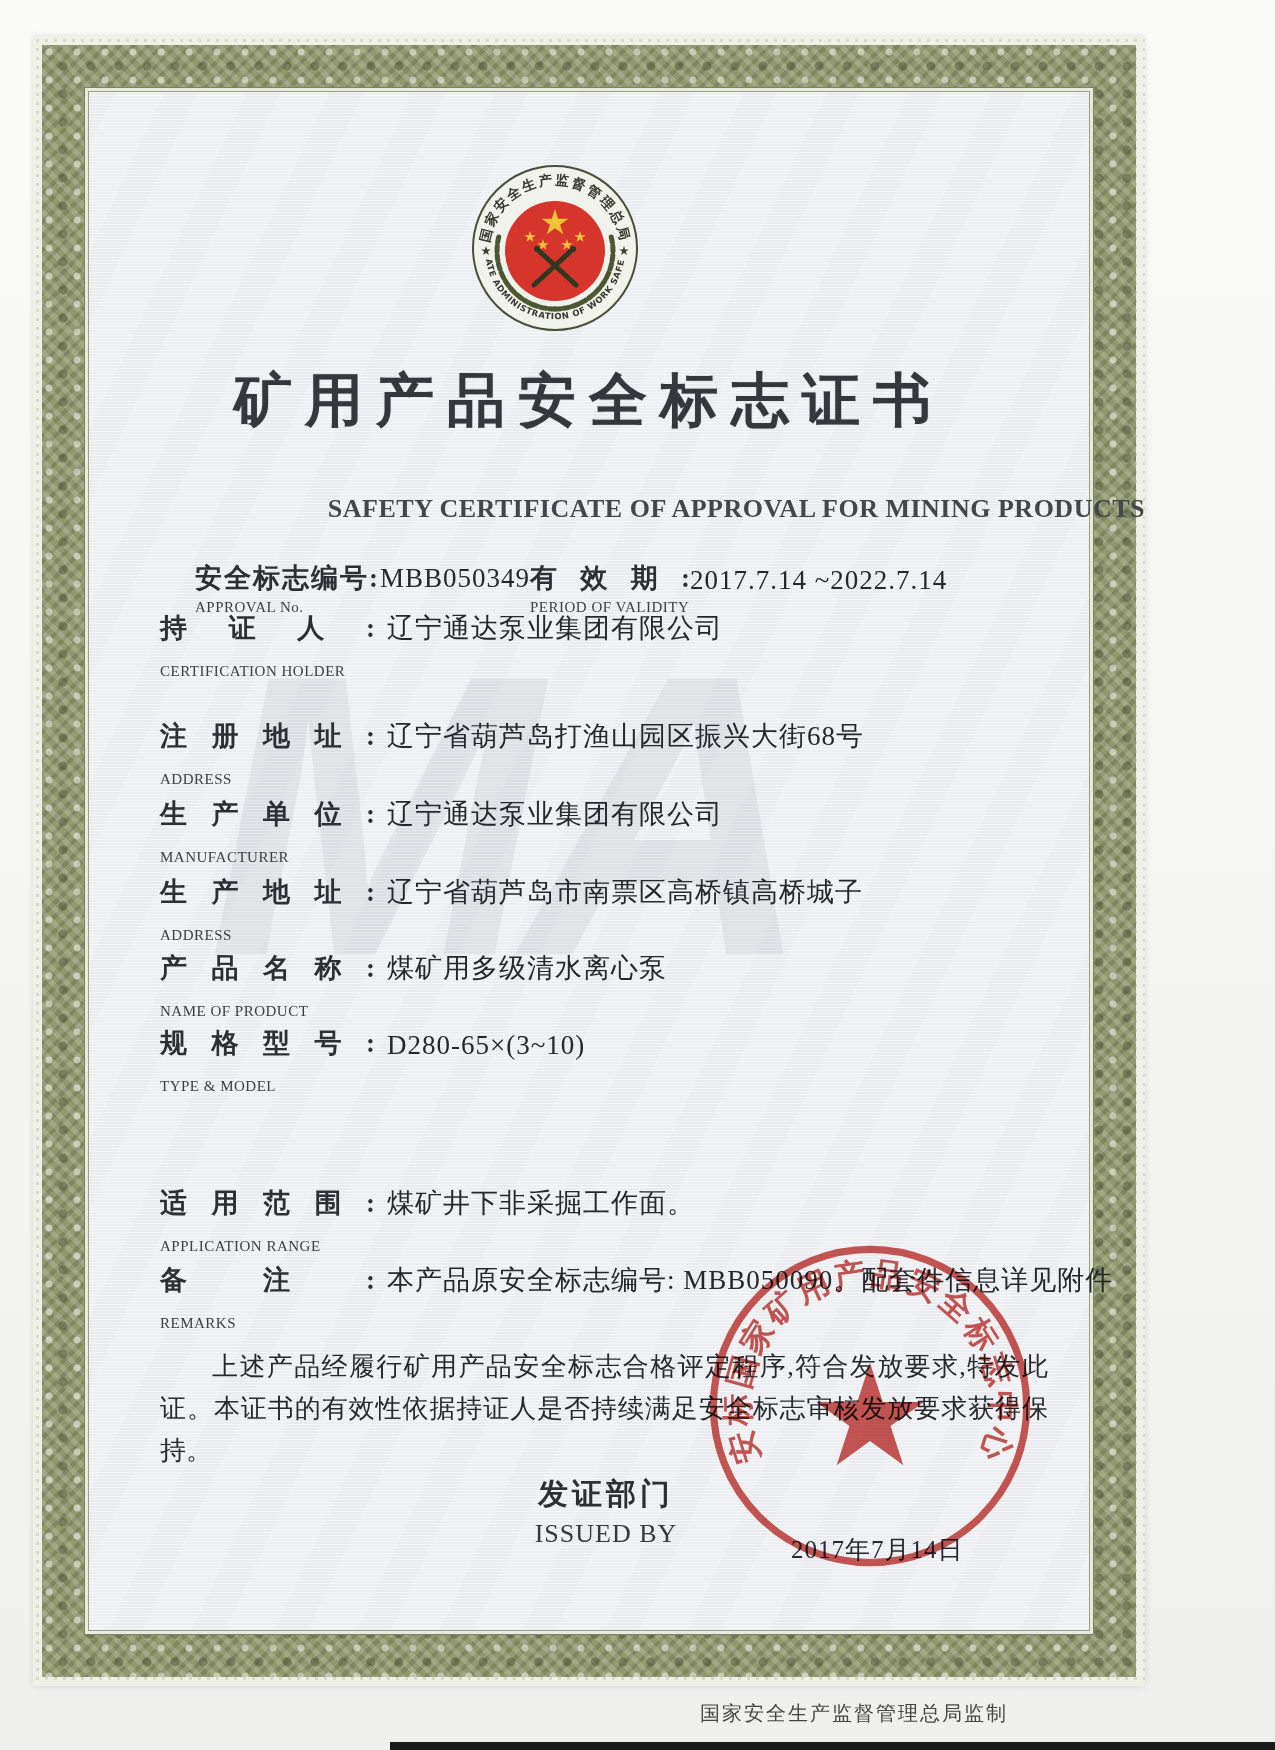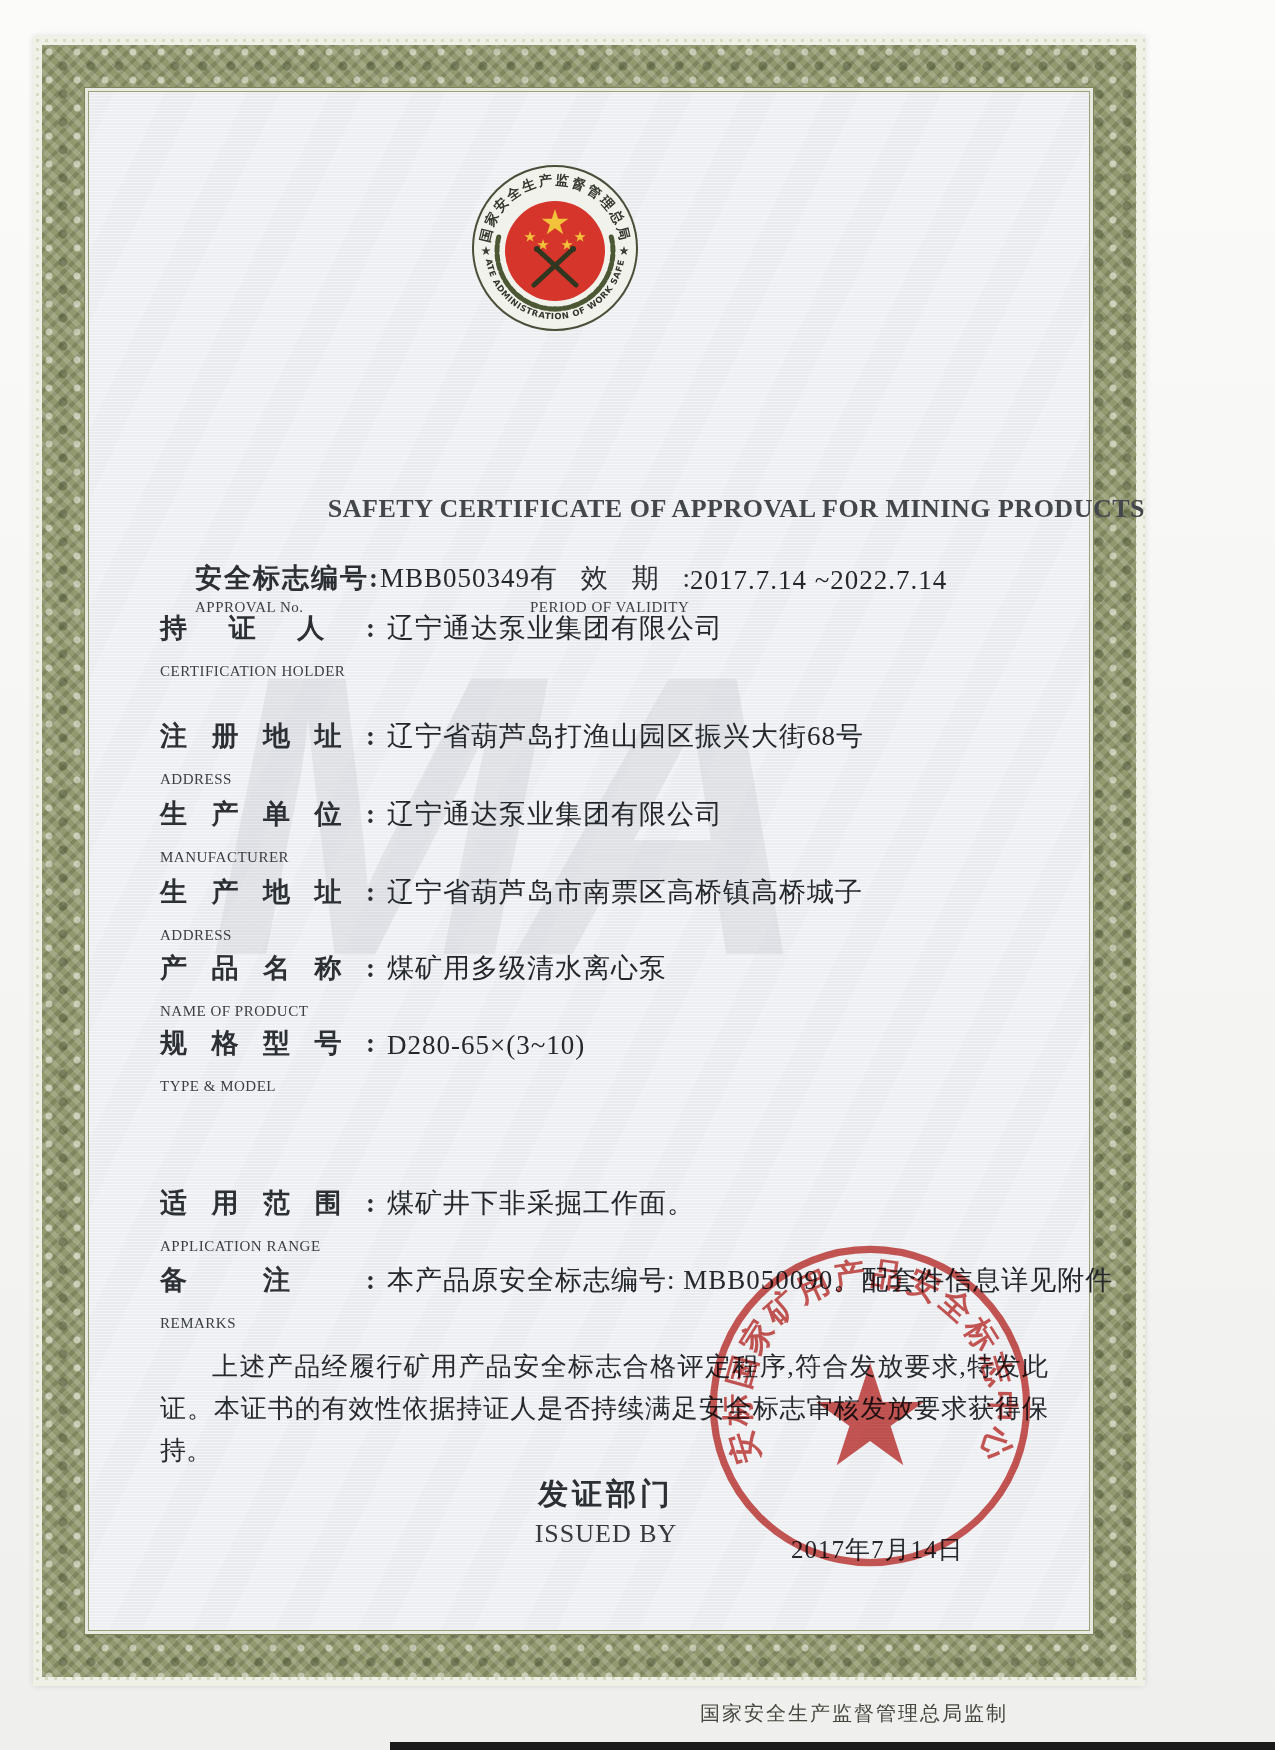"矿用产品安全标志证书" div.title { html: none -> <div>矿用产品安全标志证书</div> }
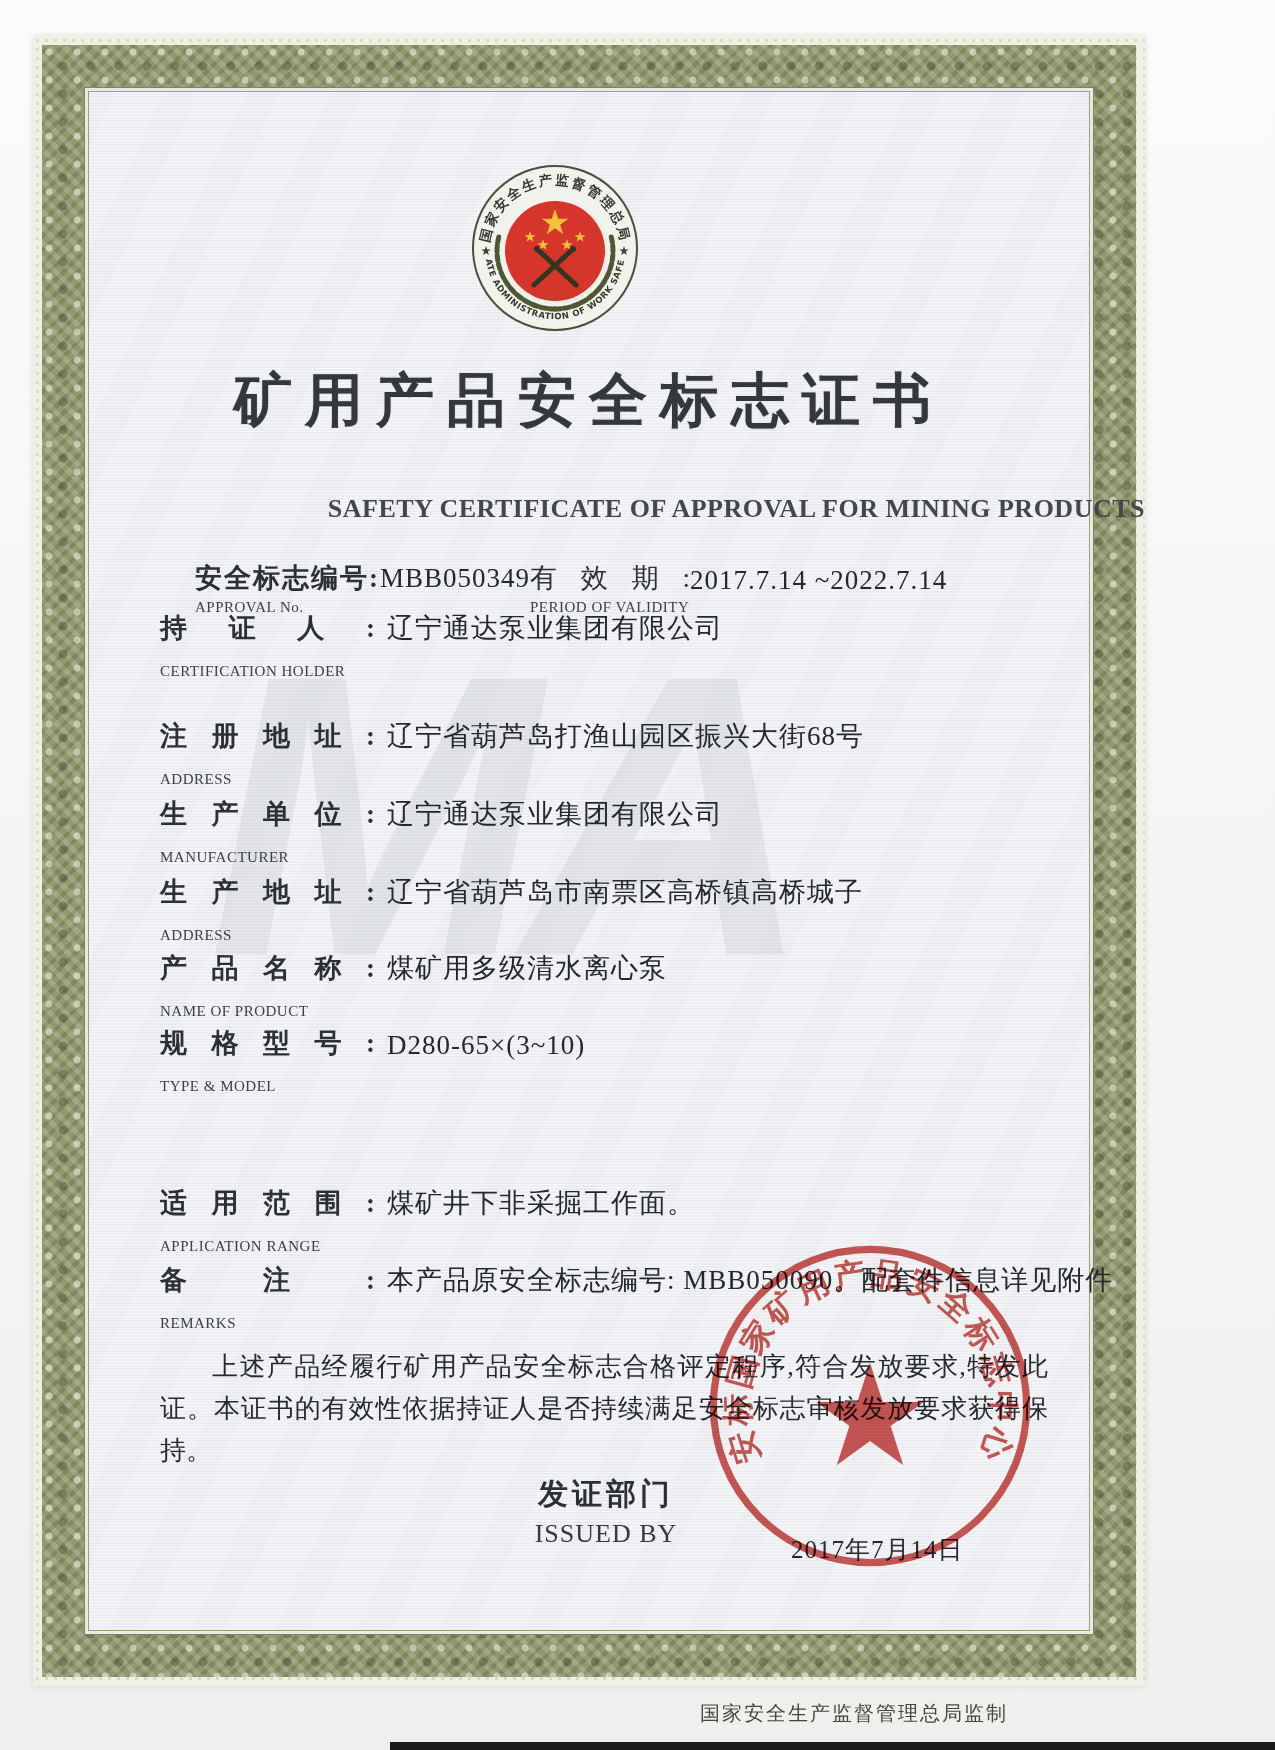"有效期:" .ap-label-just { font-weight: normal -> bold }
